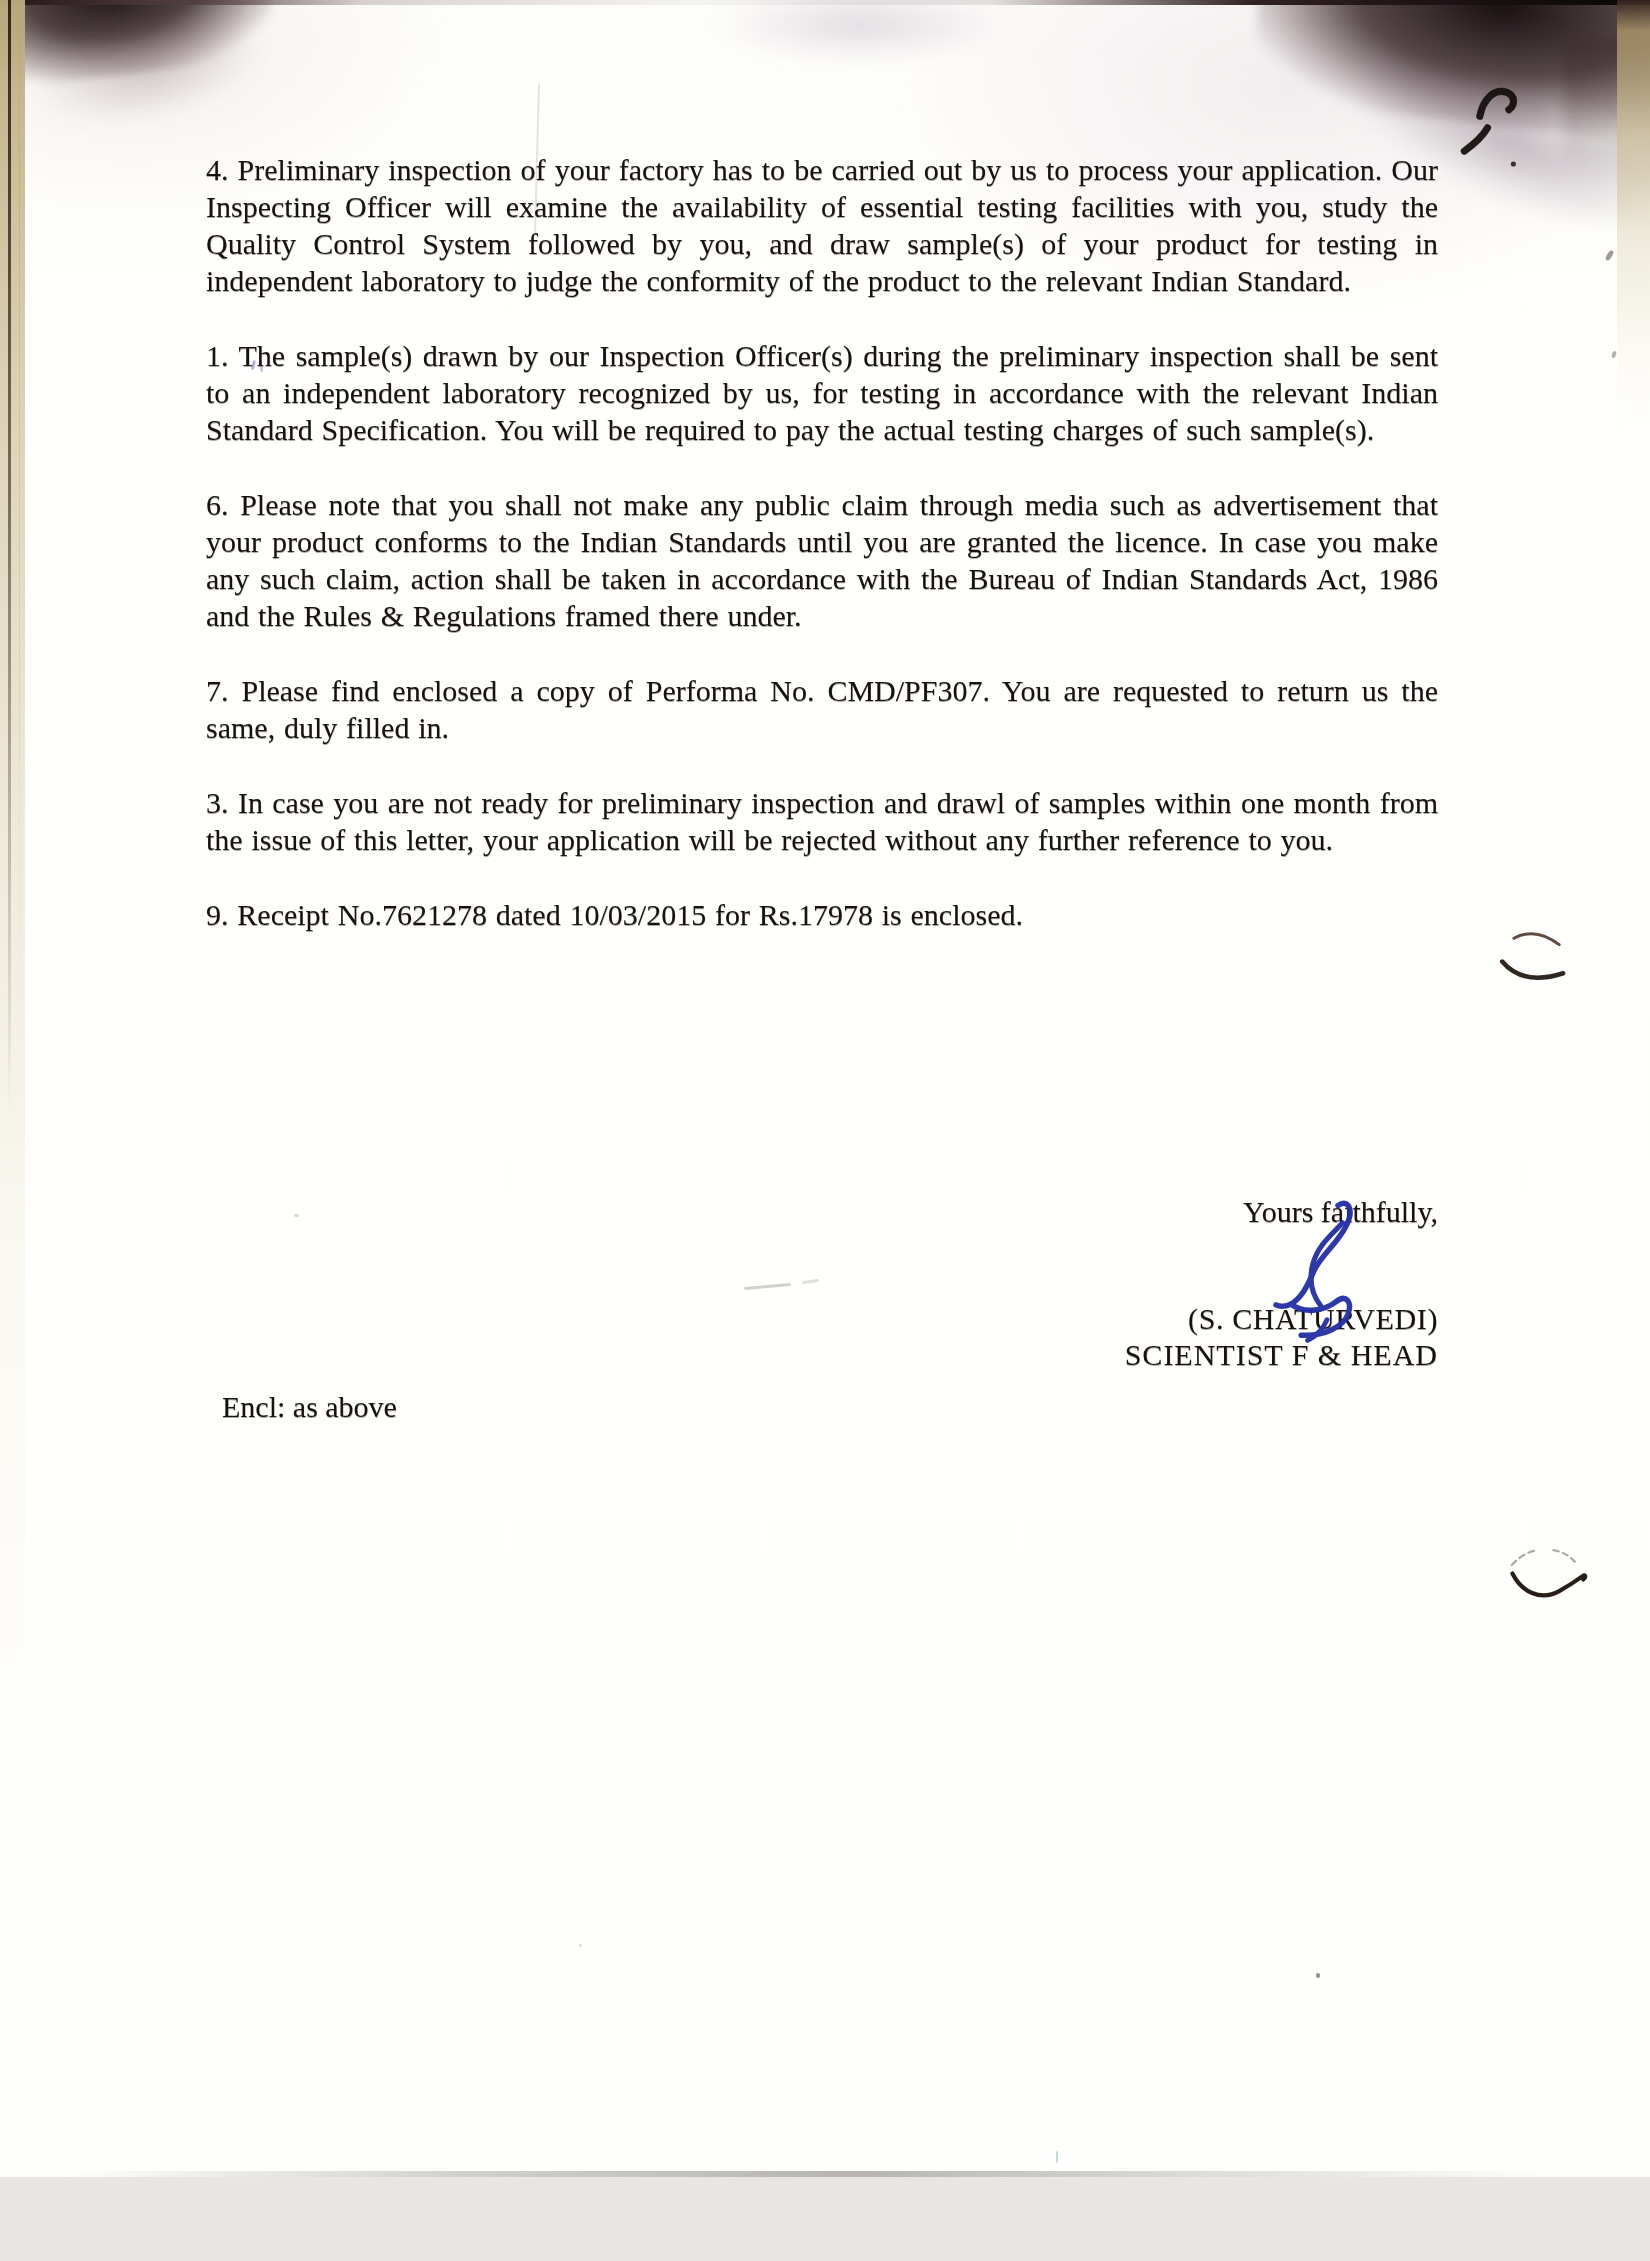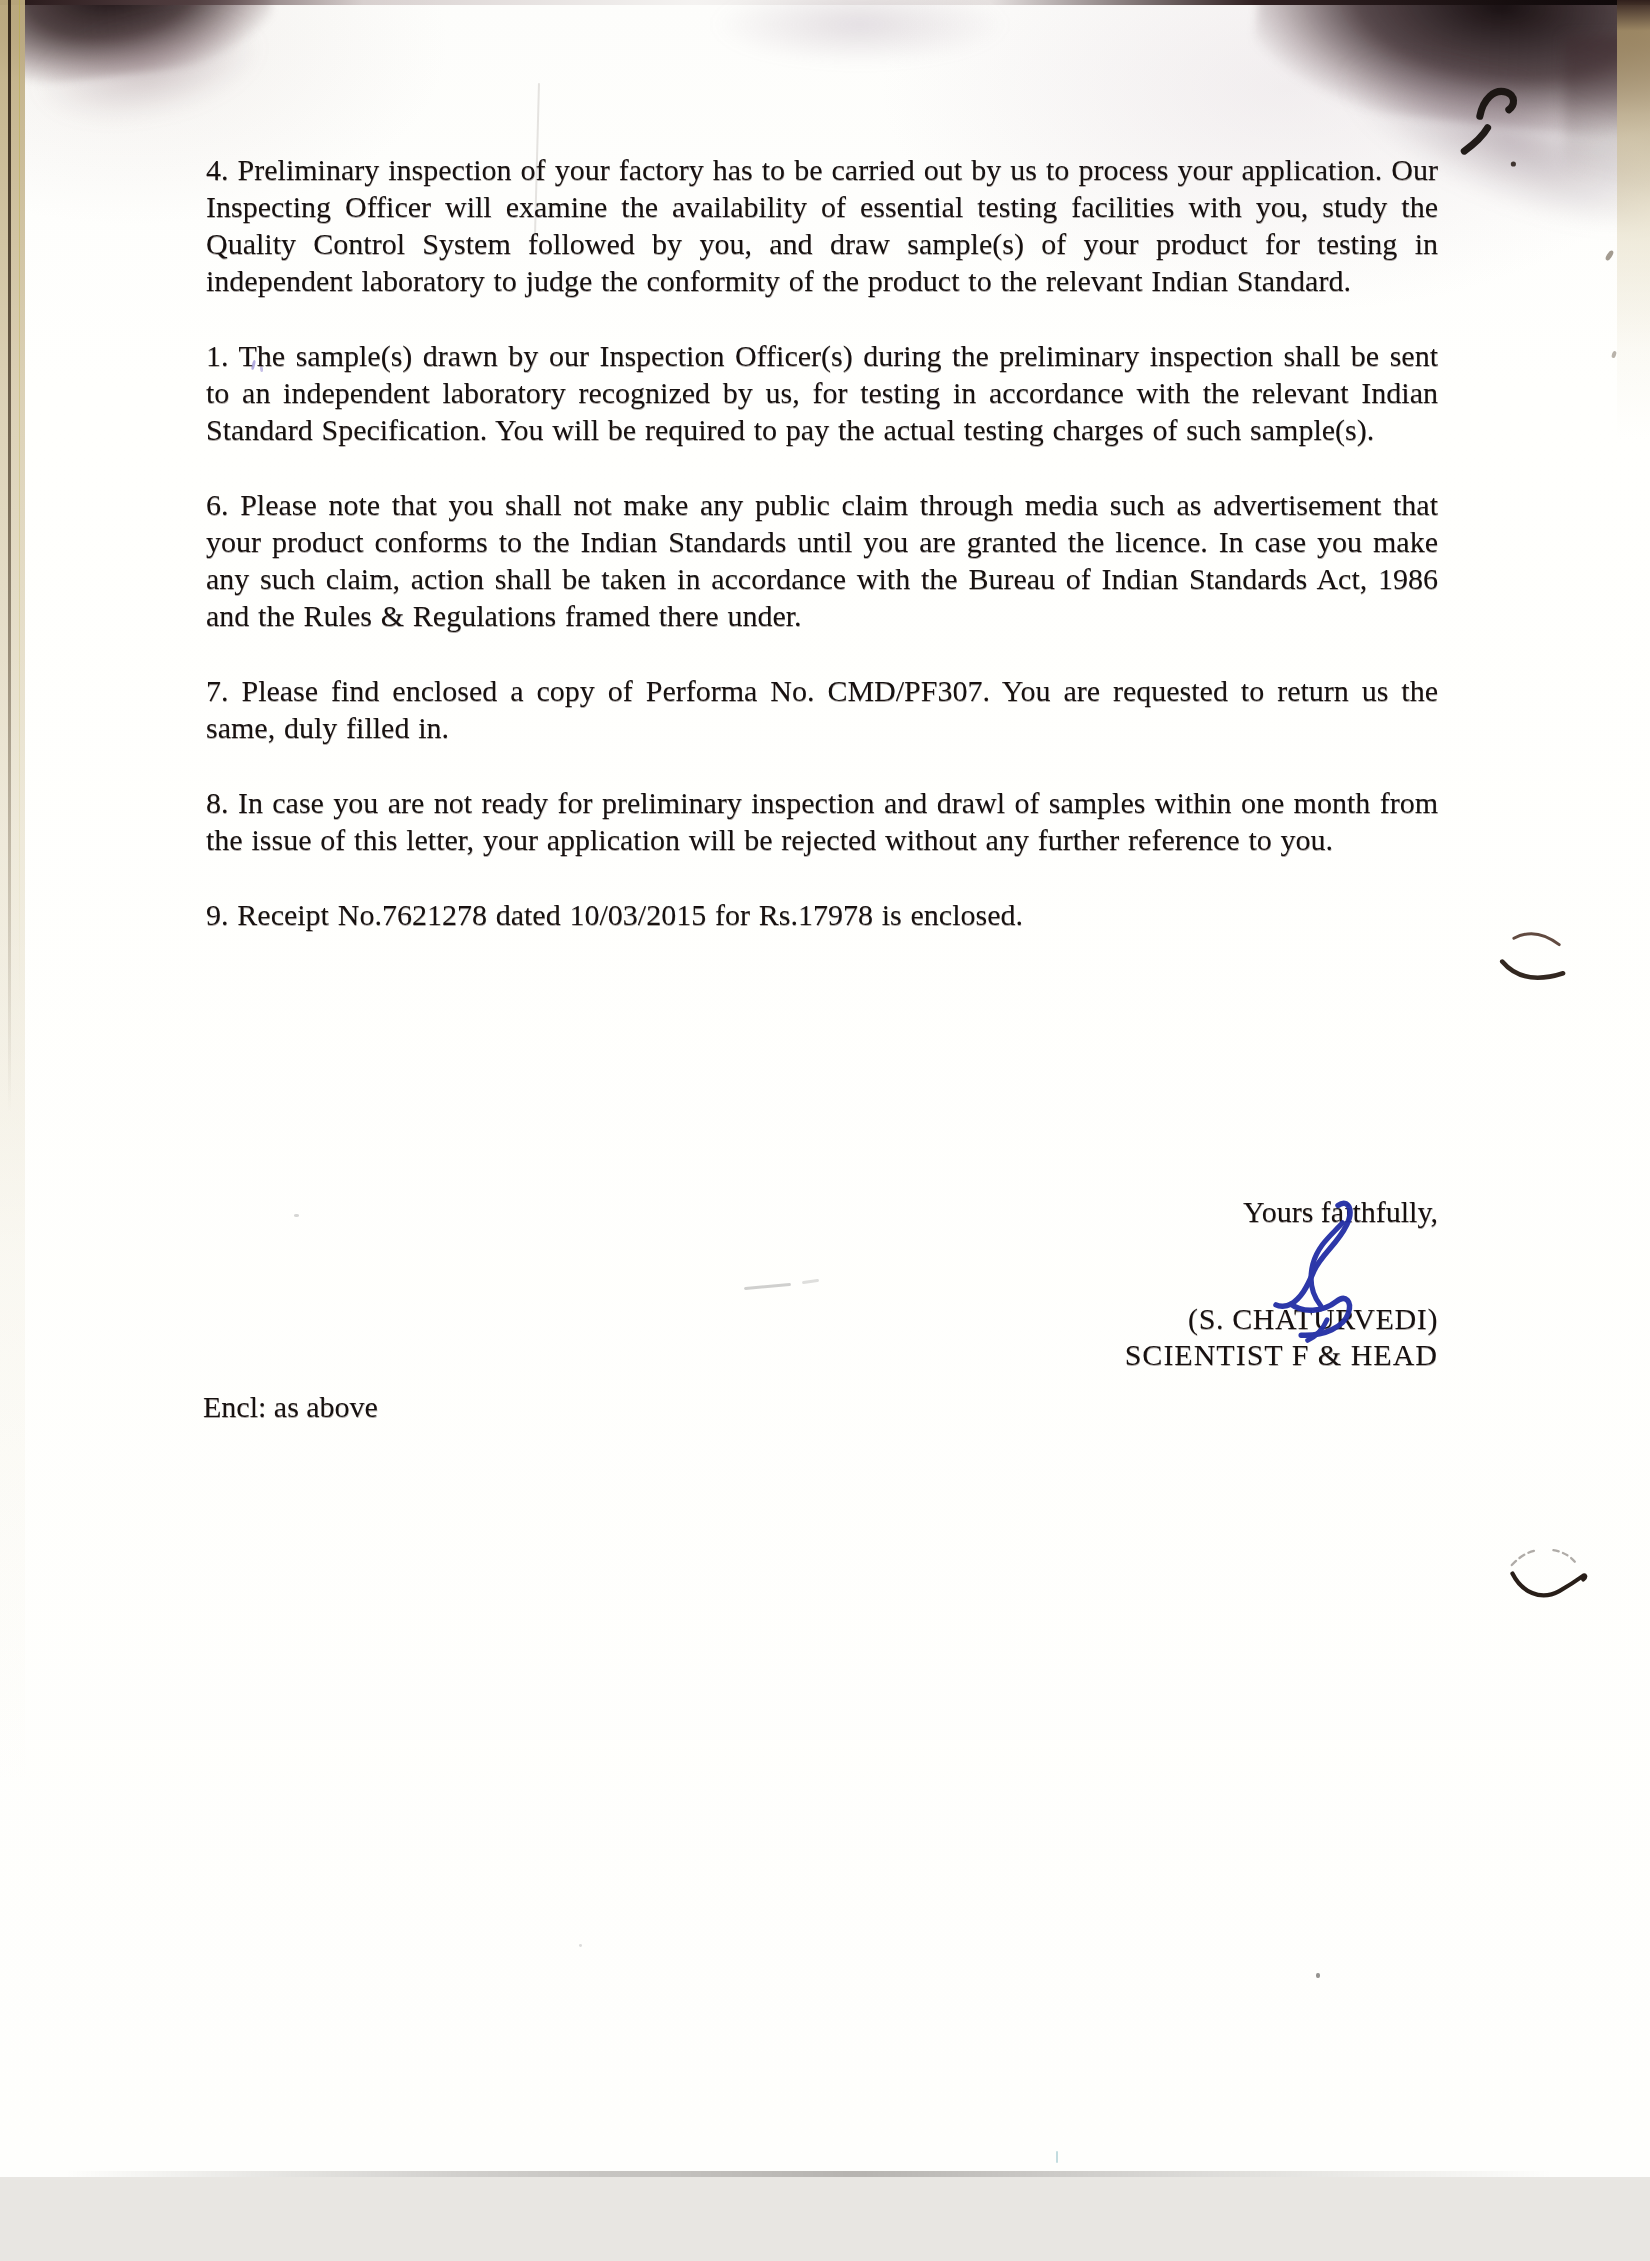"8. In case you are" p { text: 8 -> 3 }
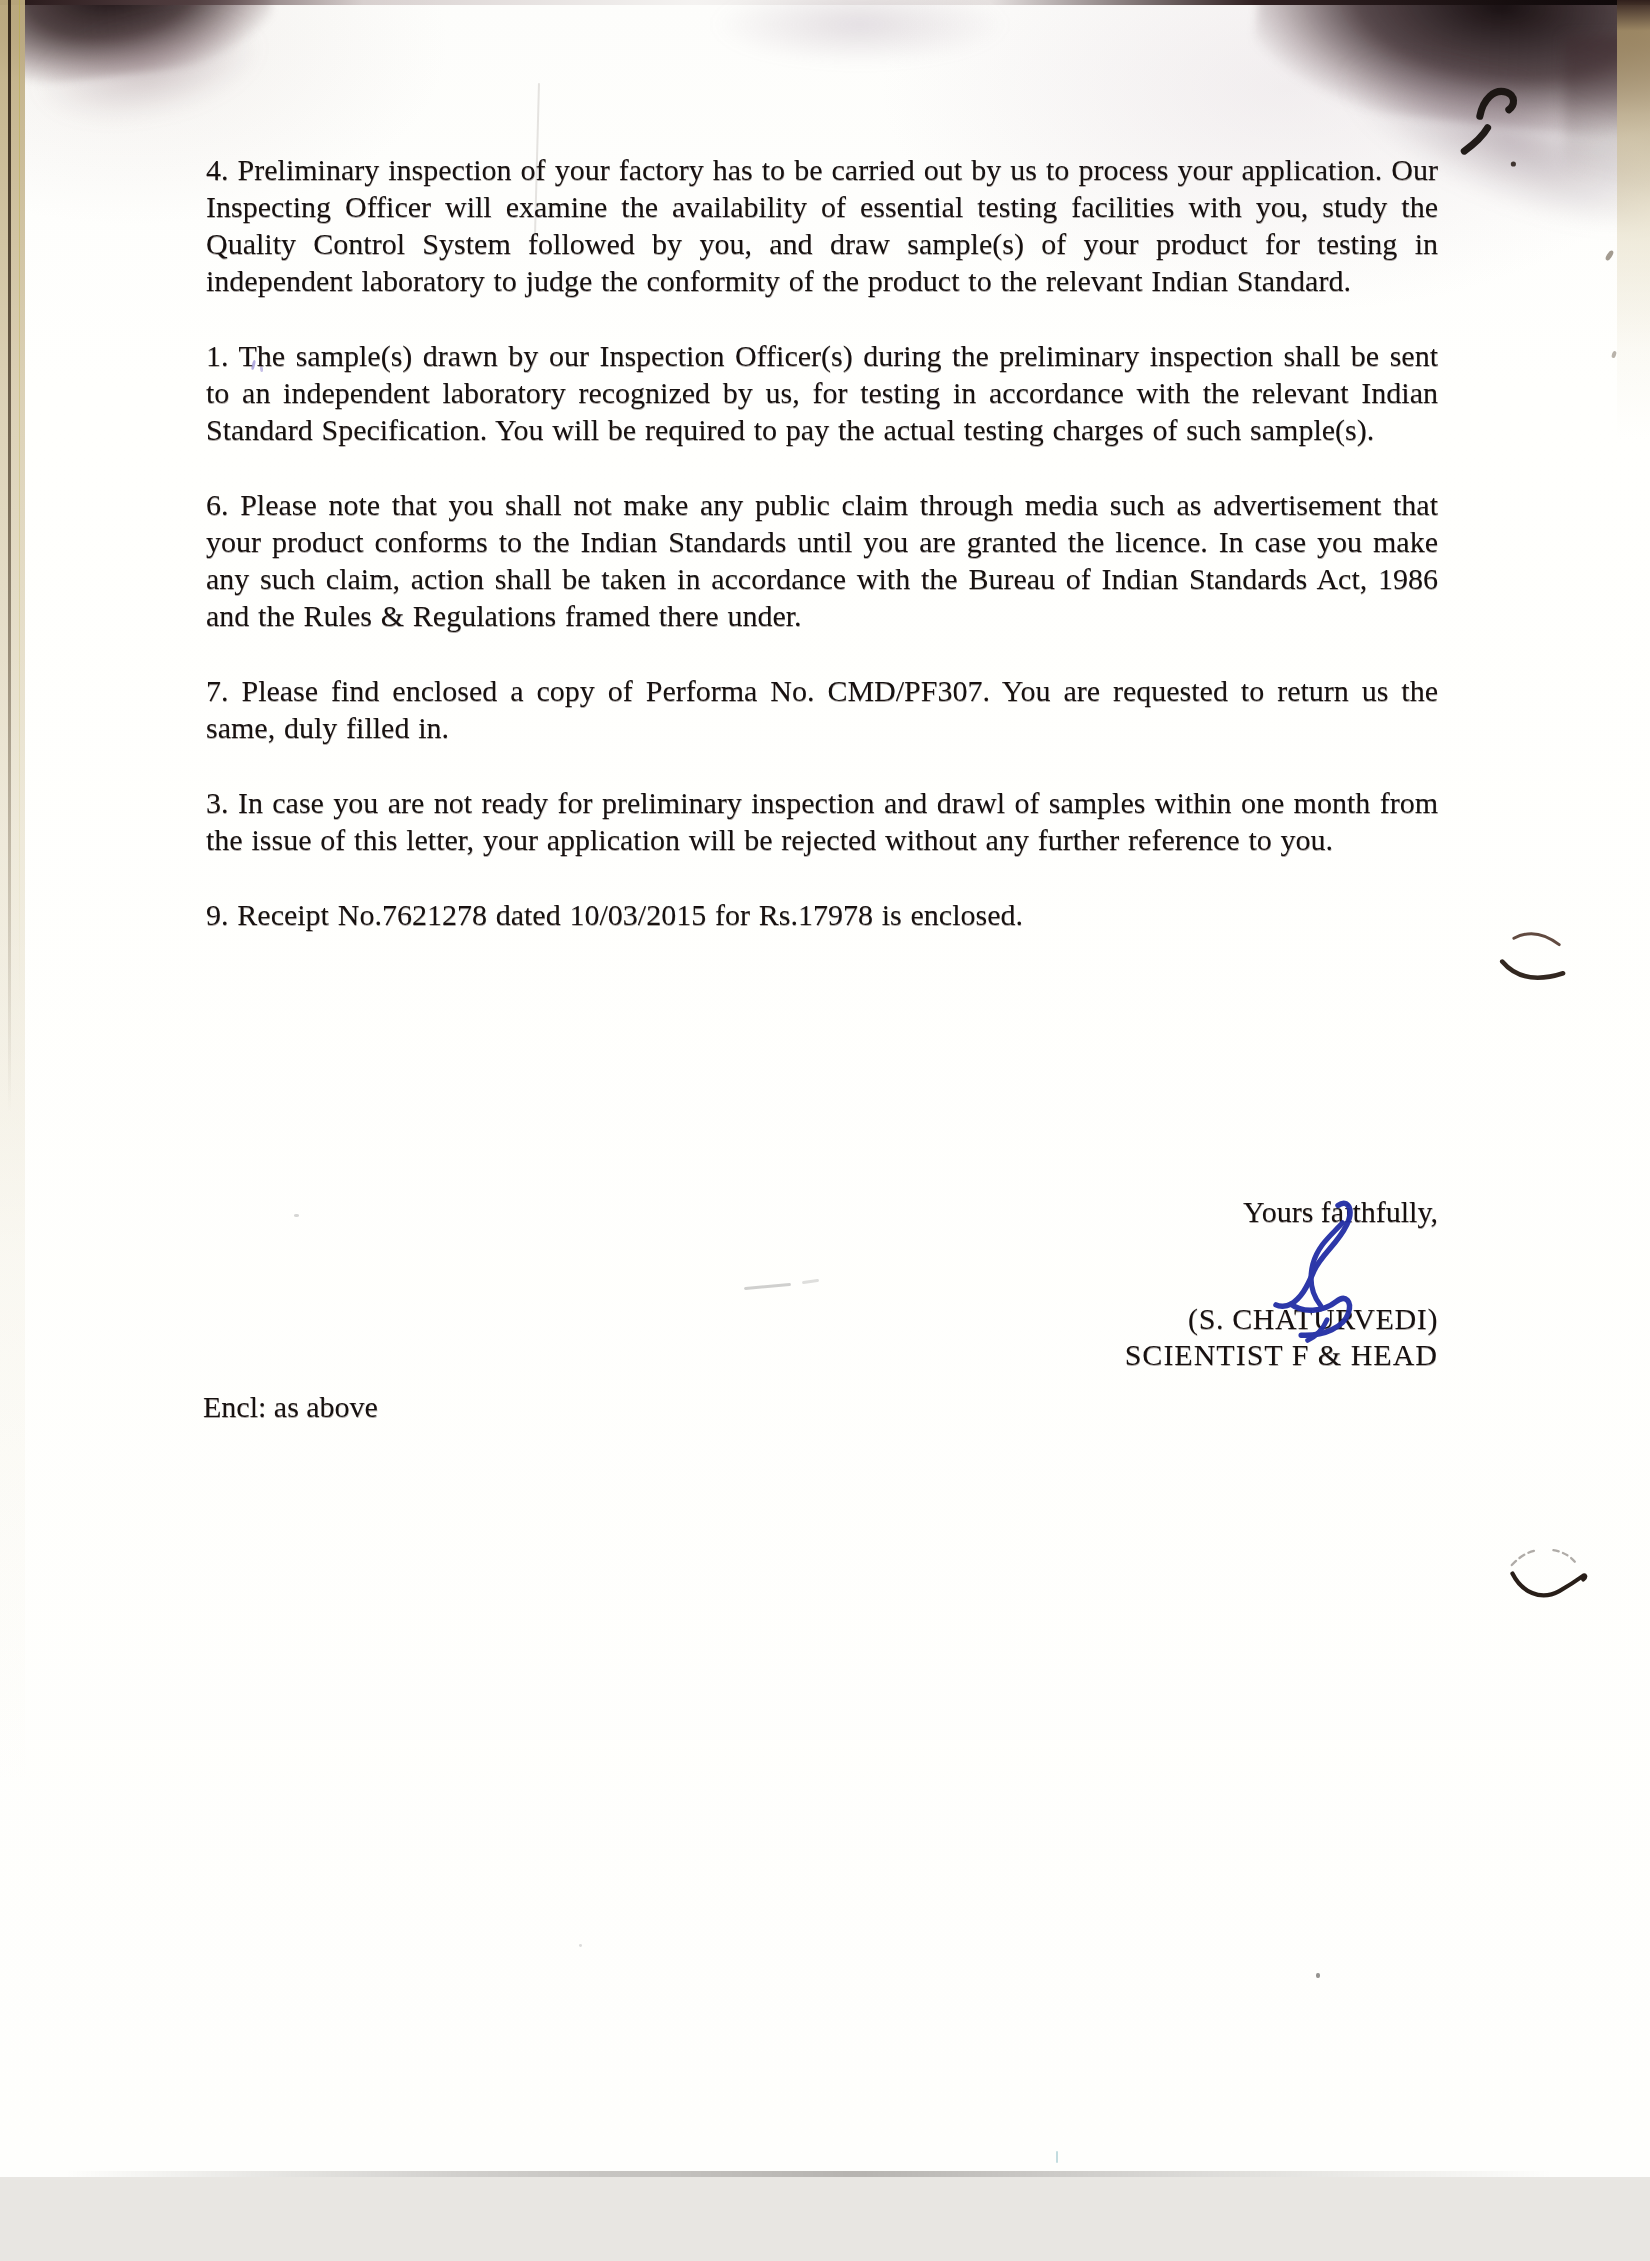"Encl: as above" .encl { left: 203px -> 222px }
